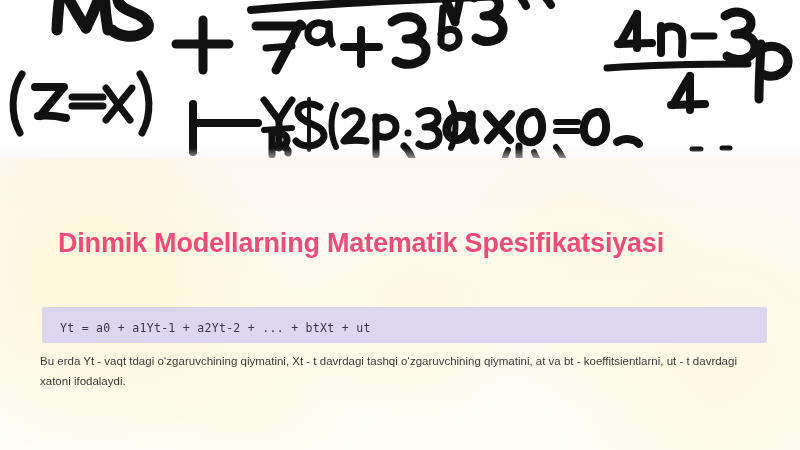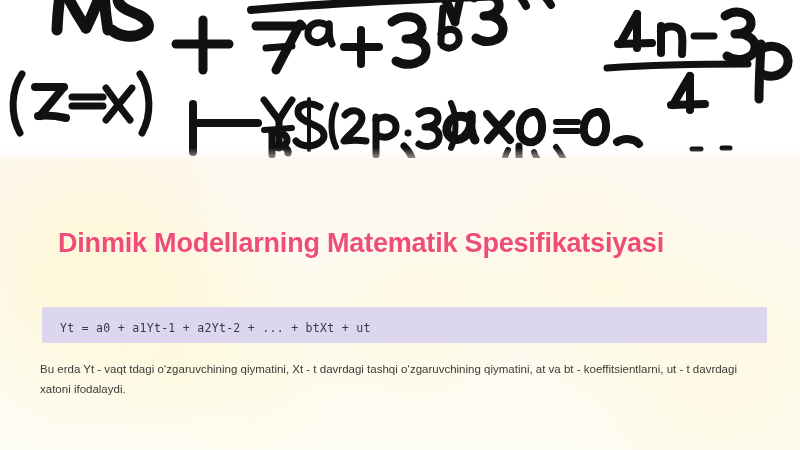"Bu erda Yt - vaqt" .body-text { top: 202px -> 194px }
